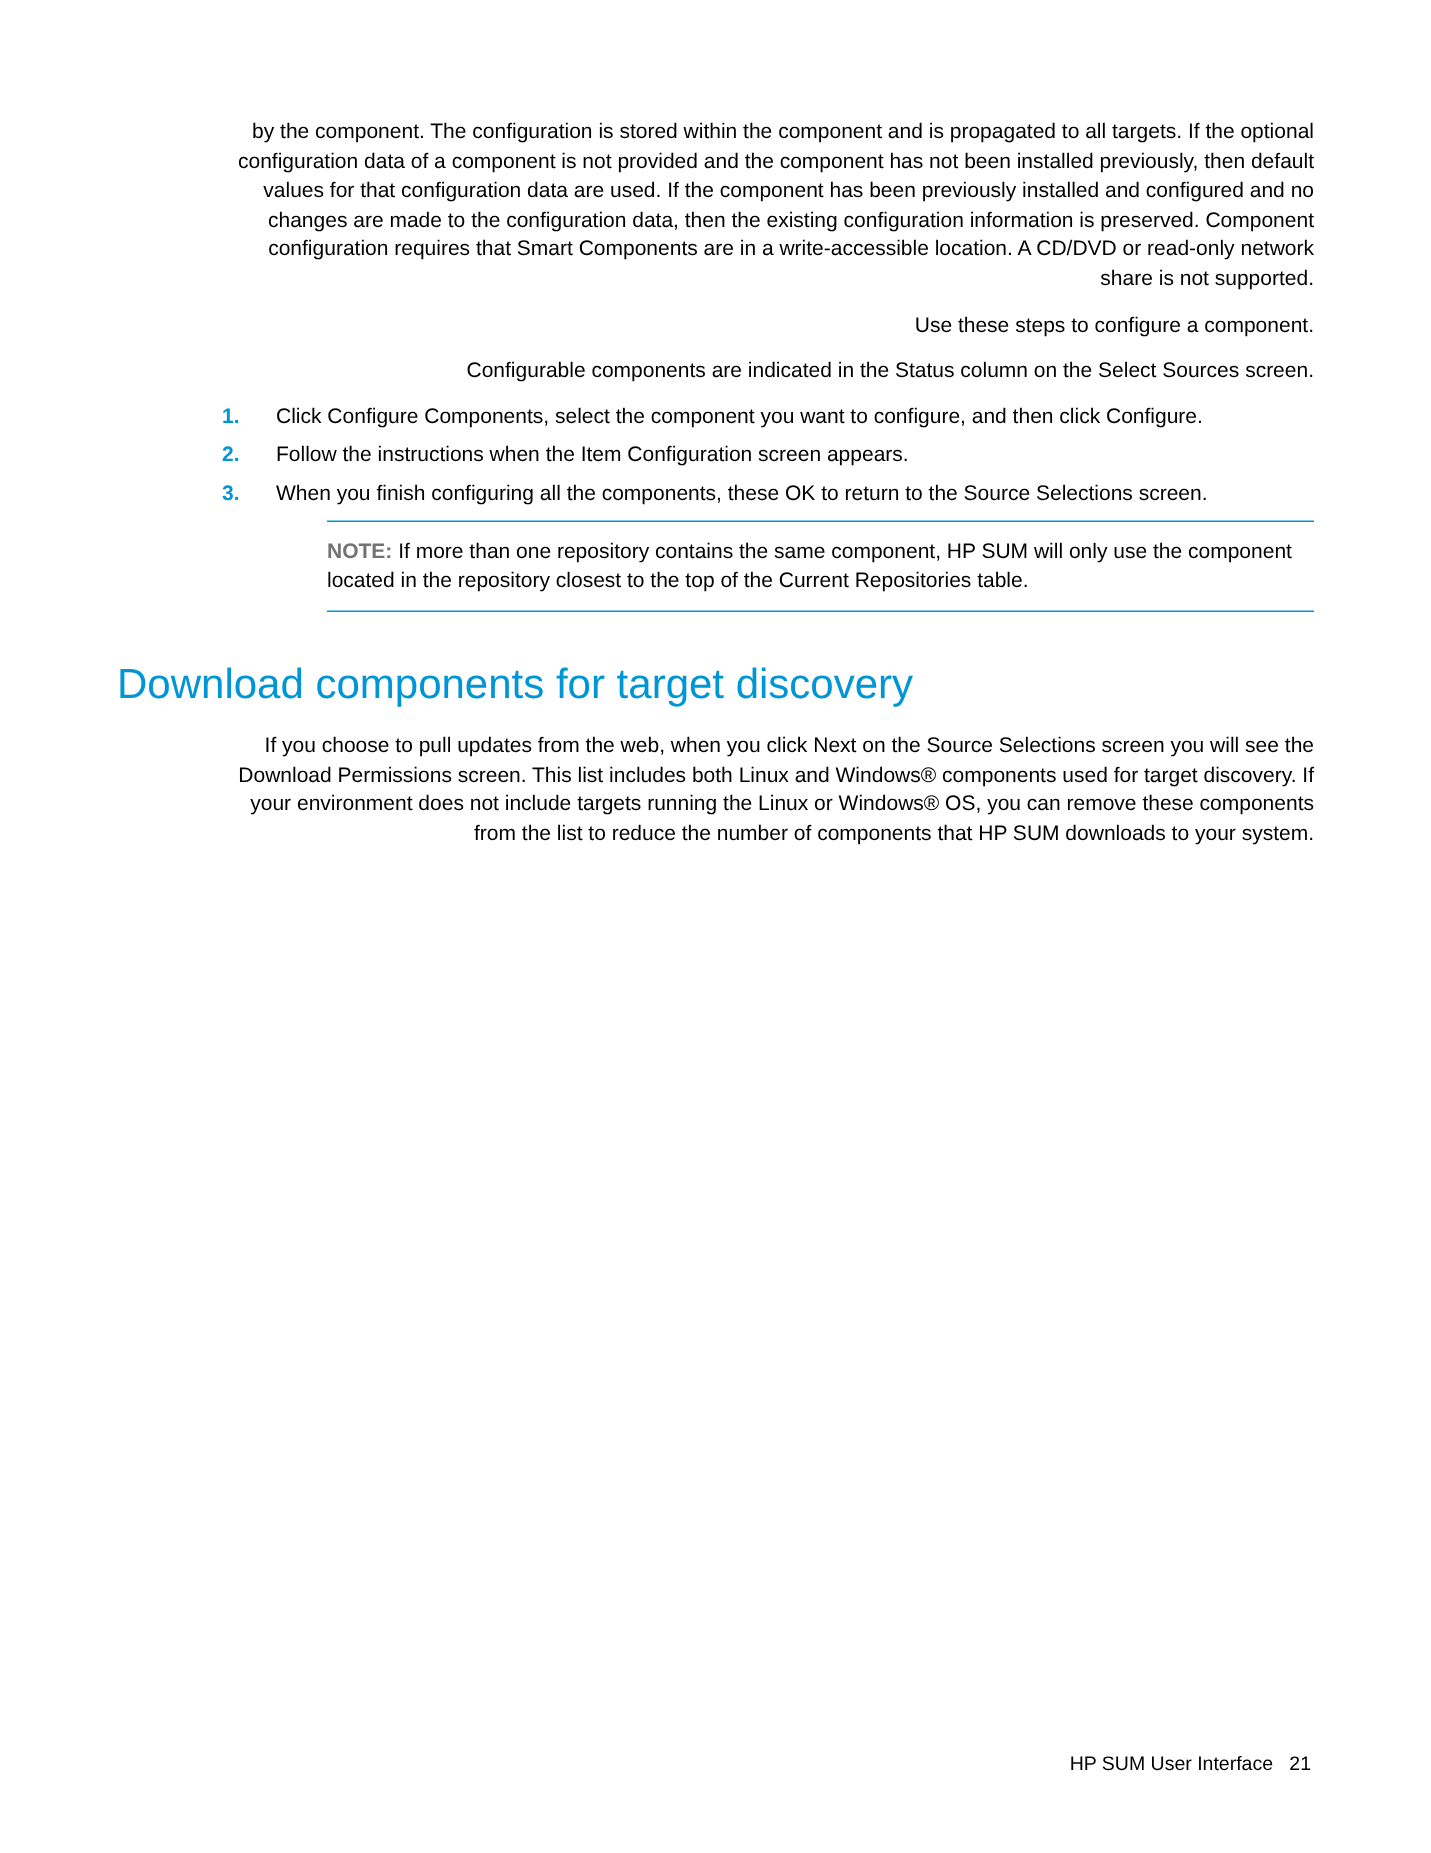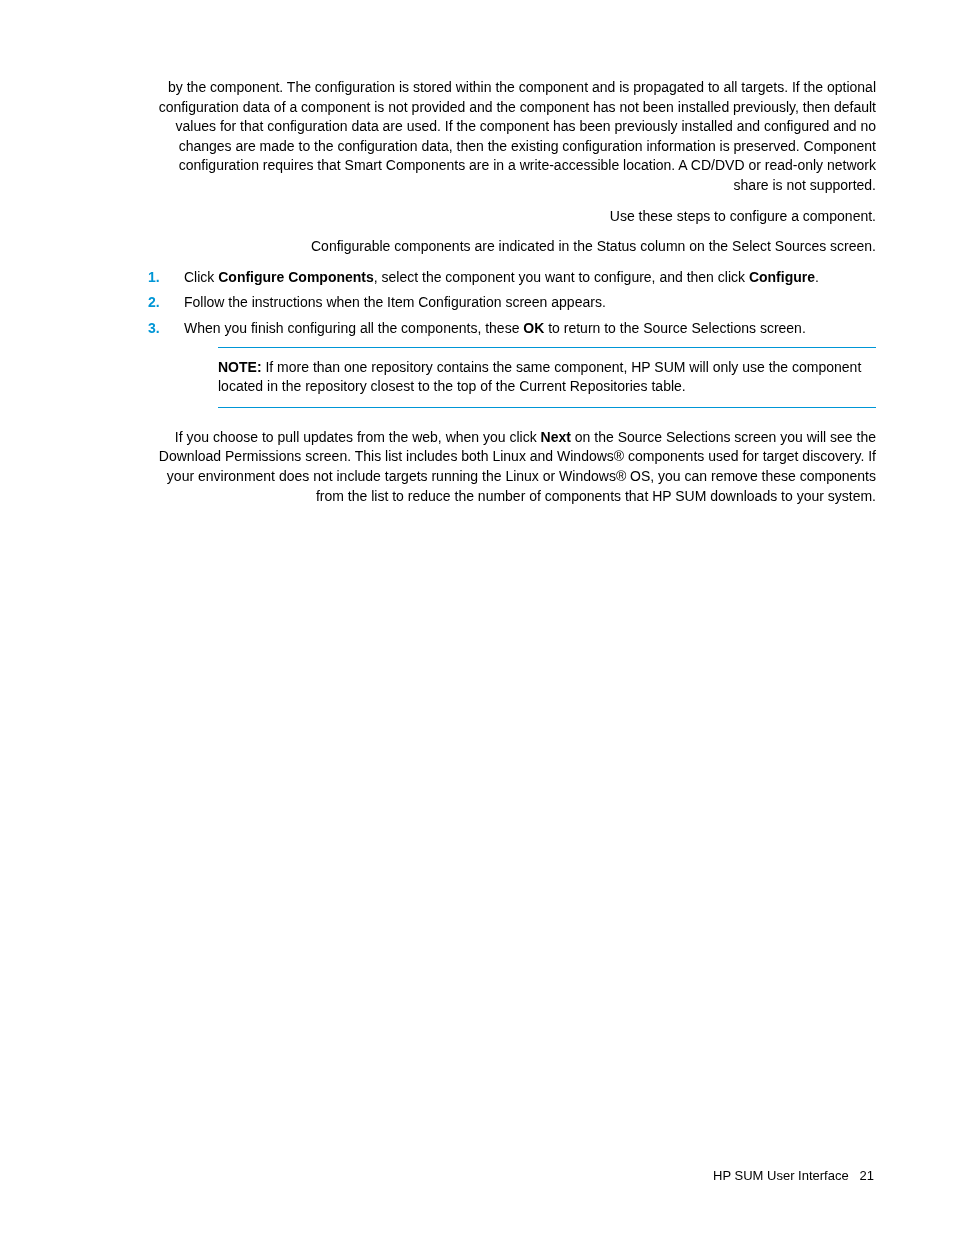"Configure Components" .bold { font-weight: bold -> normal }
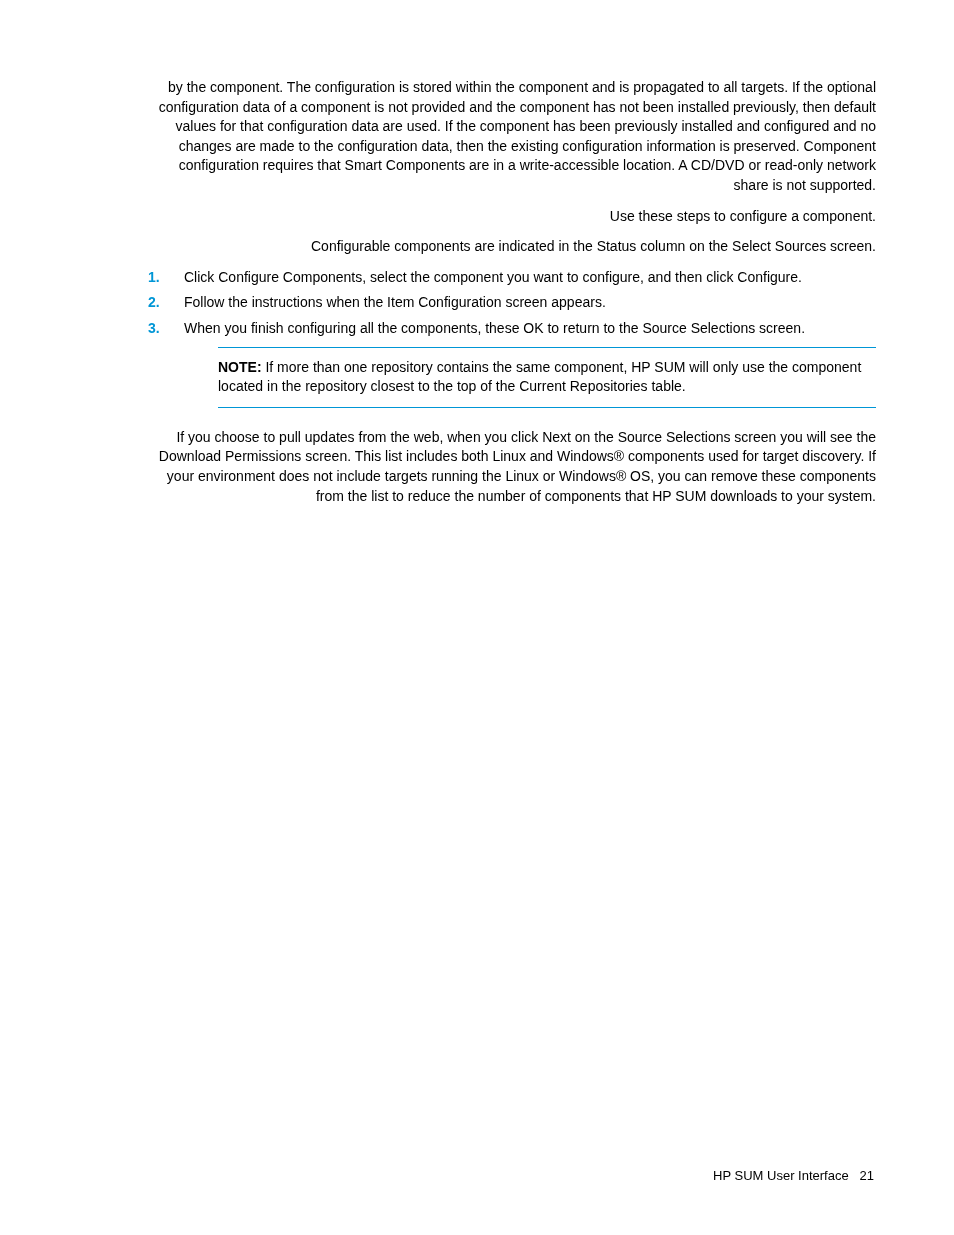"NOTE:" .note-label { color: #000000 -> #737373 }
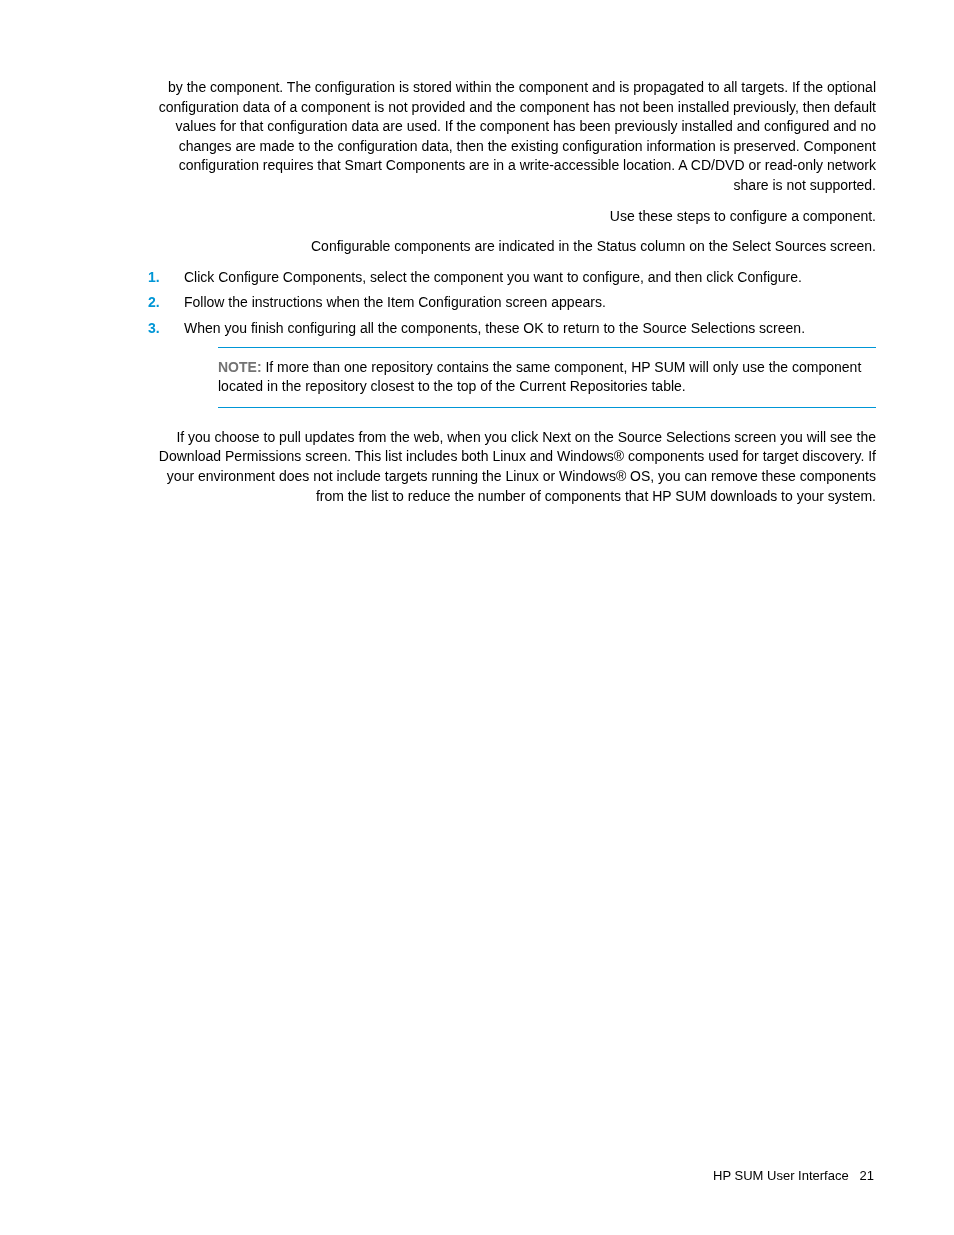"Download components for target discovery" h2.section-heading { html: none -> <h2>Download components for target discovery</h2> }
